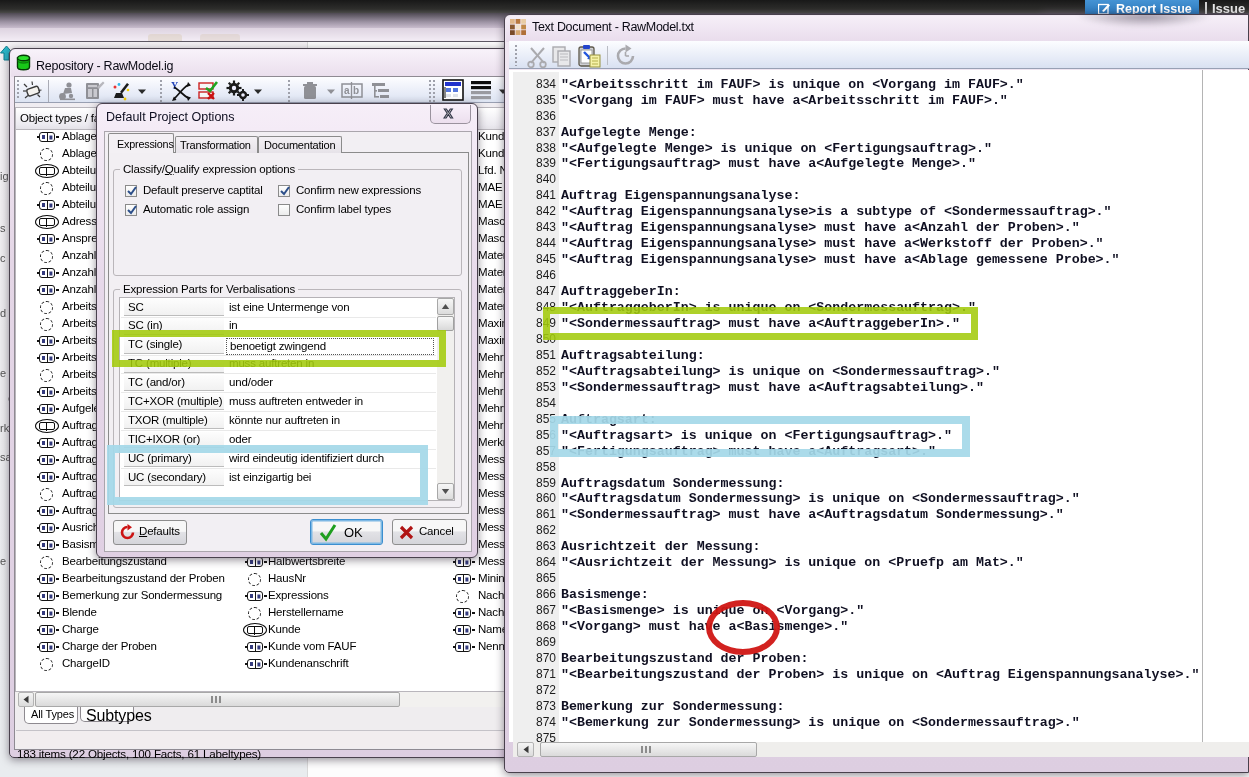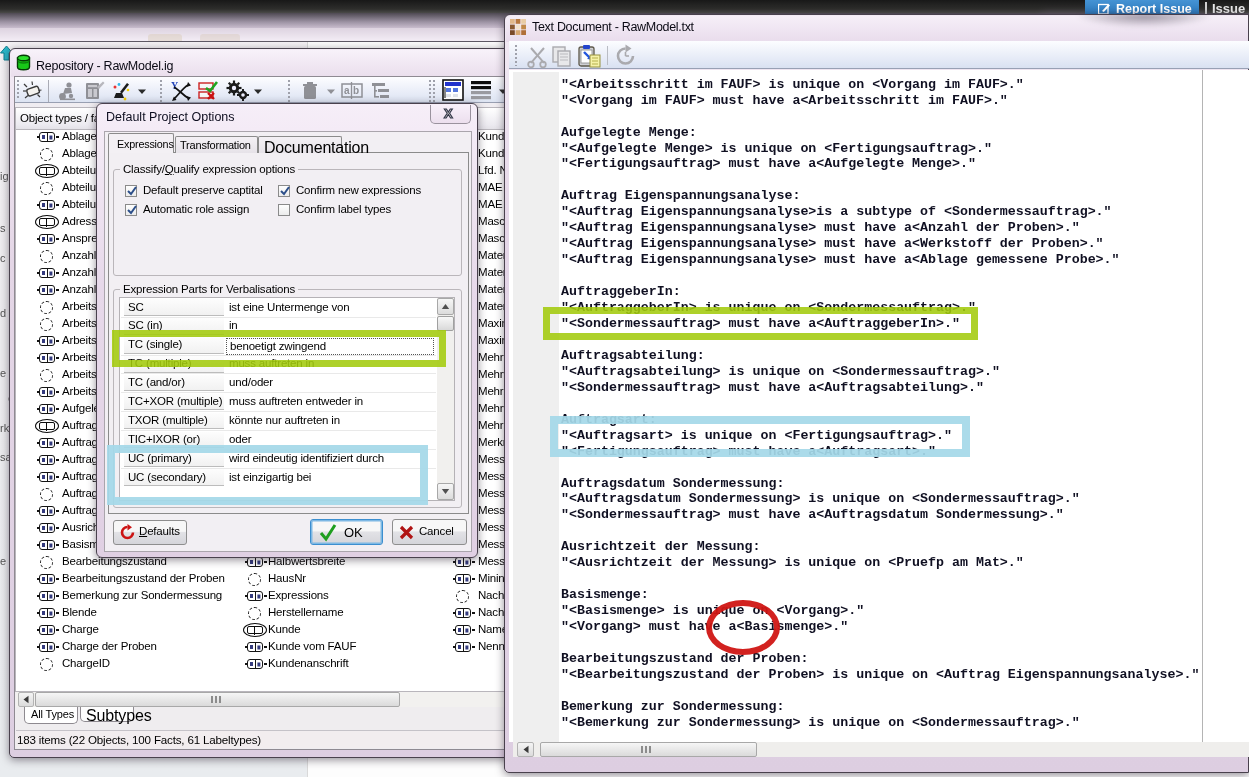"834" pre.abs { html: none -> <pre>834 835 836 837 838 839 840 841 842 843 844 845 846 847 848 849 850 851 852 853 854 855 856 857 858 859 860 861 862 863 864 865 866 867 868 869 870 871 872 873 874 875</pre> }
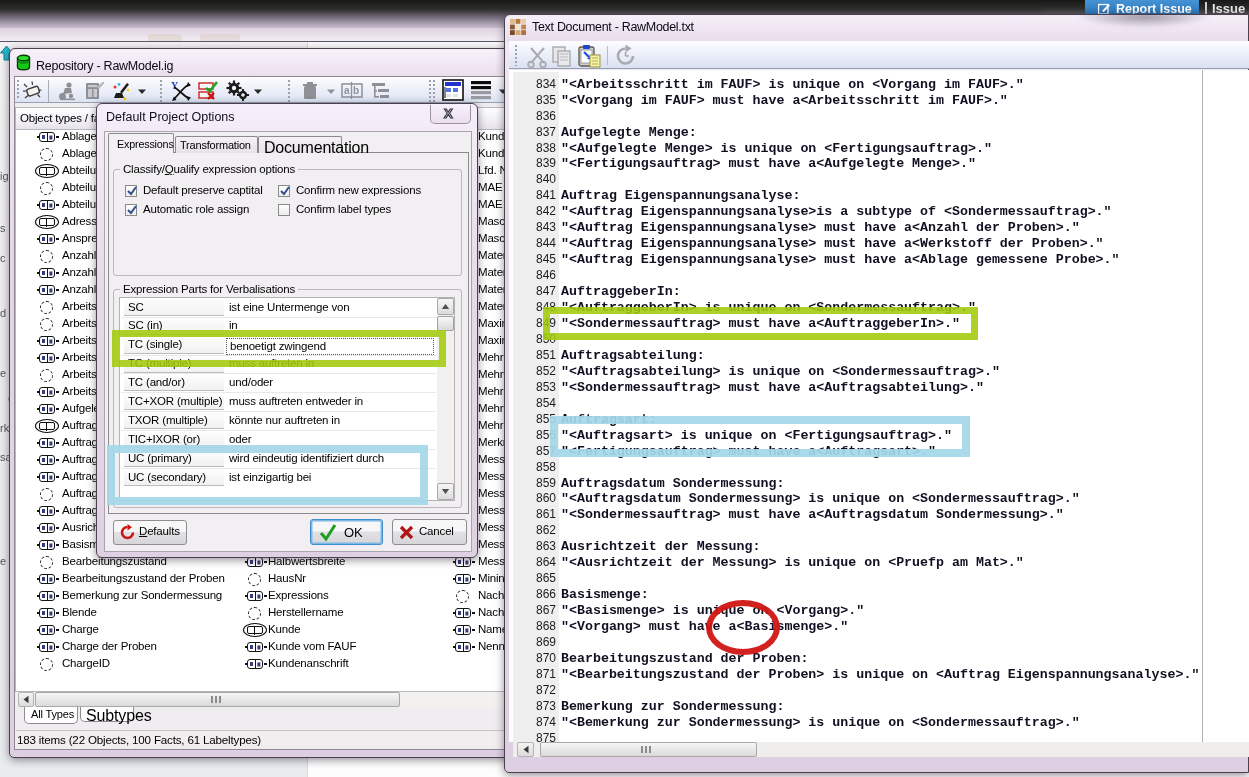"Documentation" div.abs { font-size: 16px -> 11px }
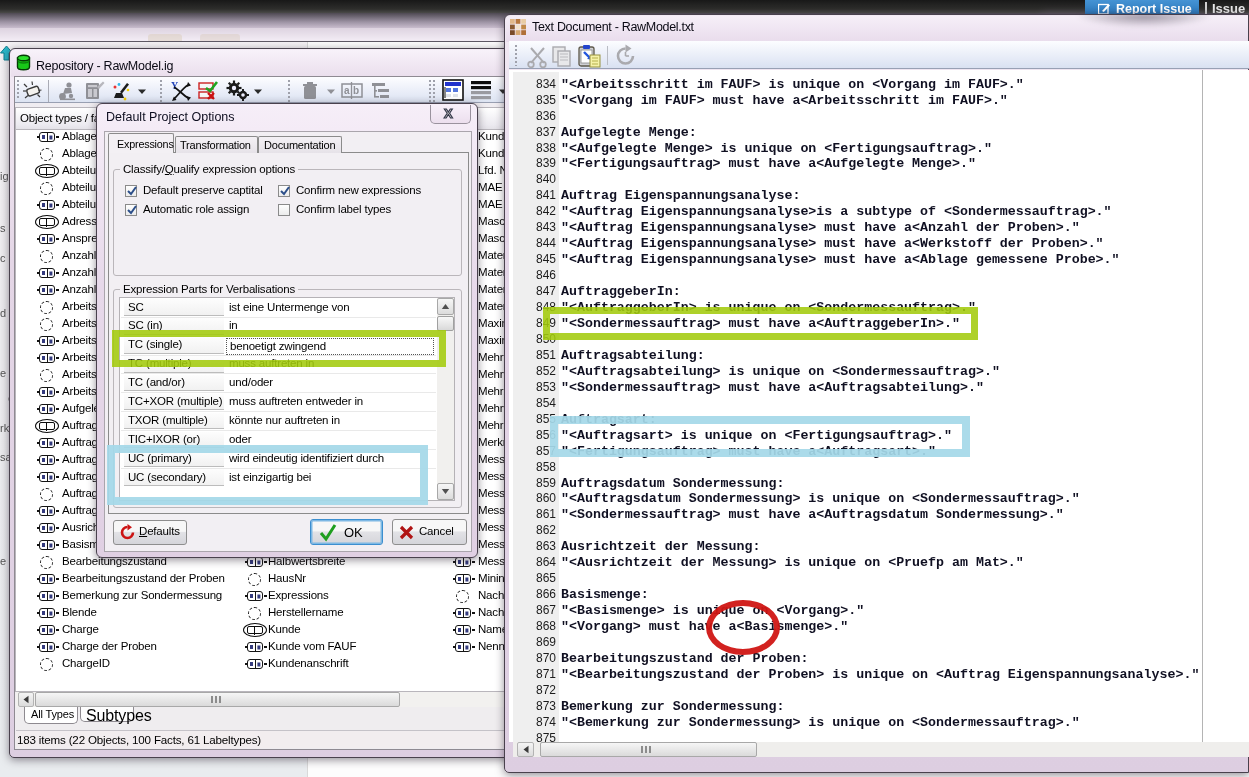"183 items (22 Objects, 100" div.abs { top: 2px -> 16px }
